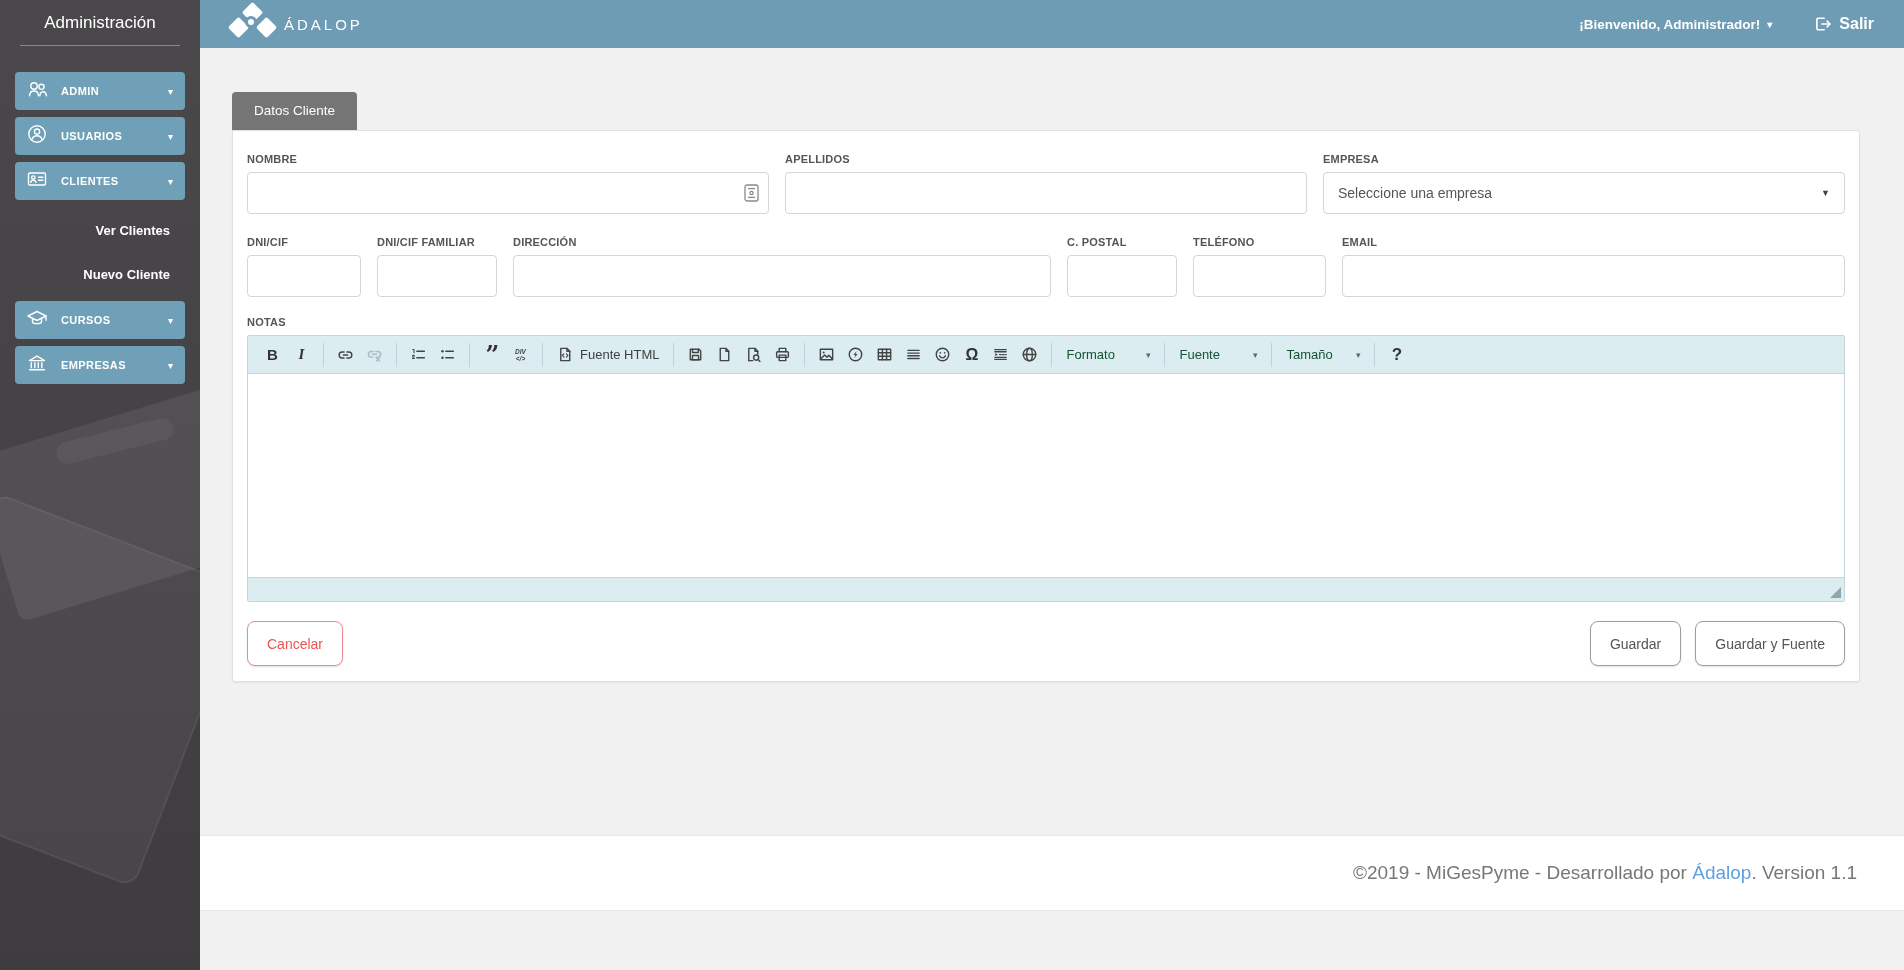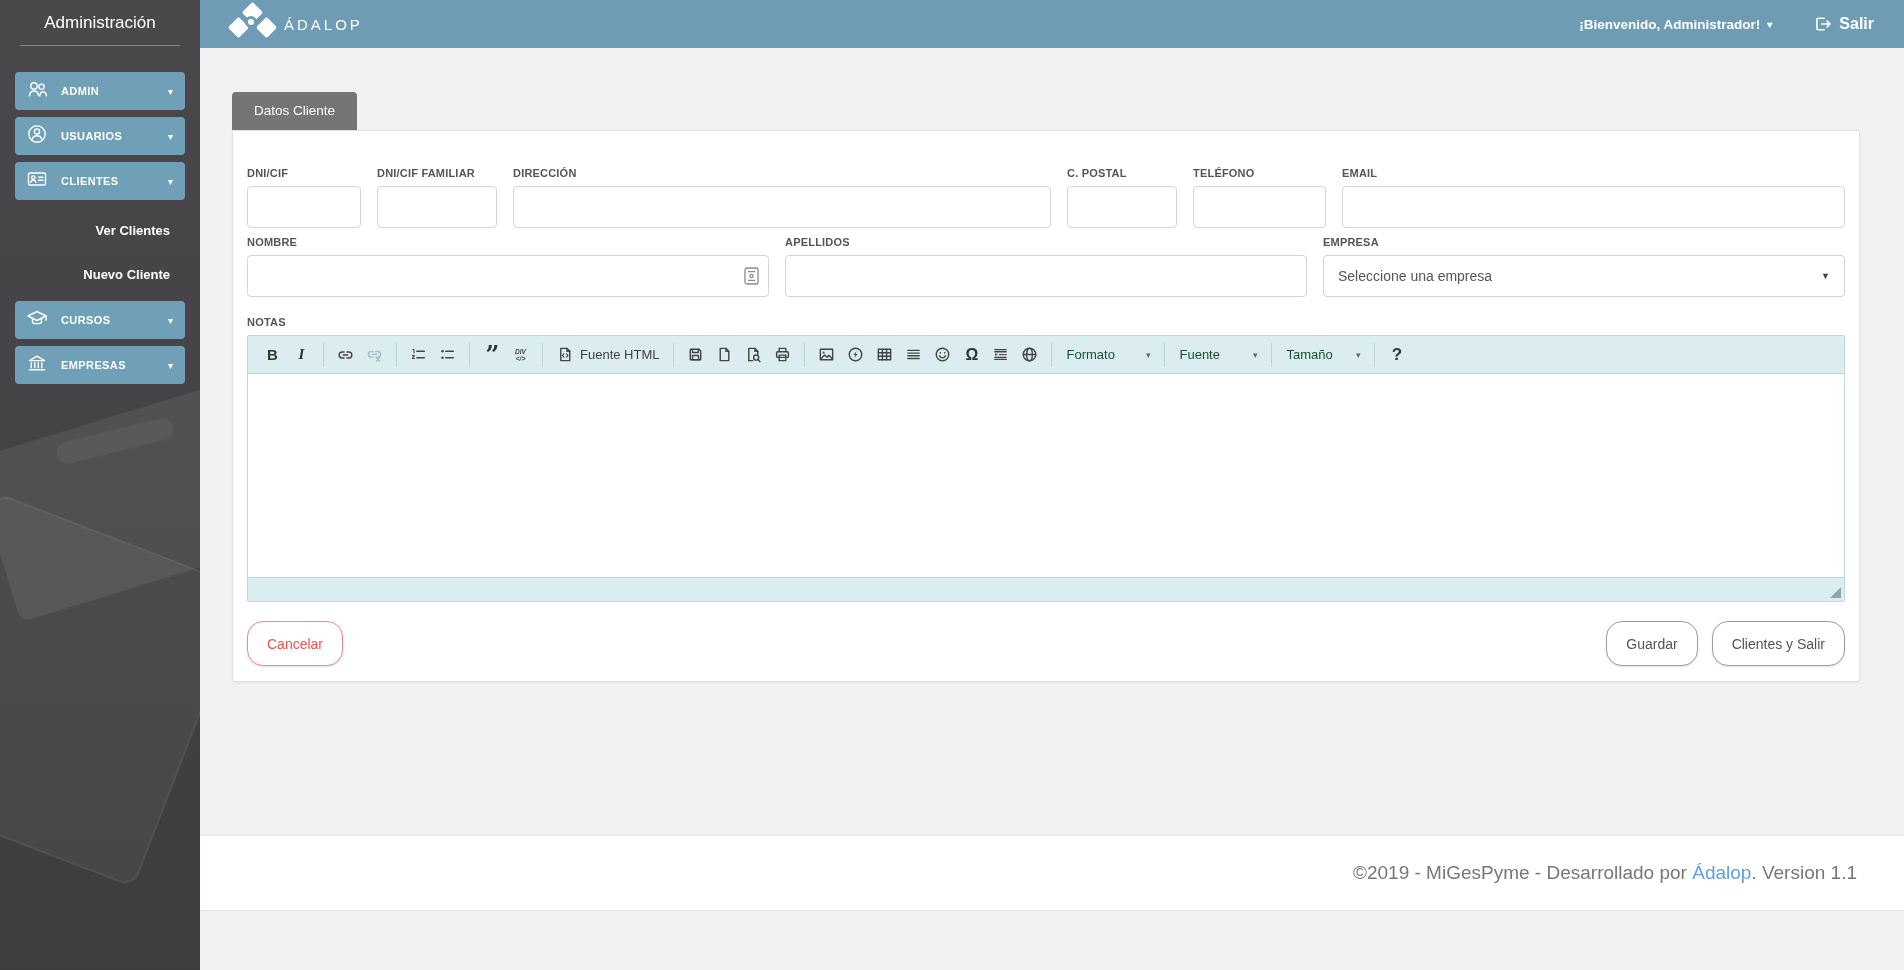"DNI/CIF" div.frow { order: before "NOMBRE" -> after "NOMBRE" }
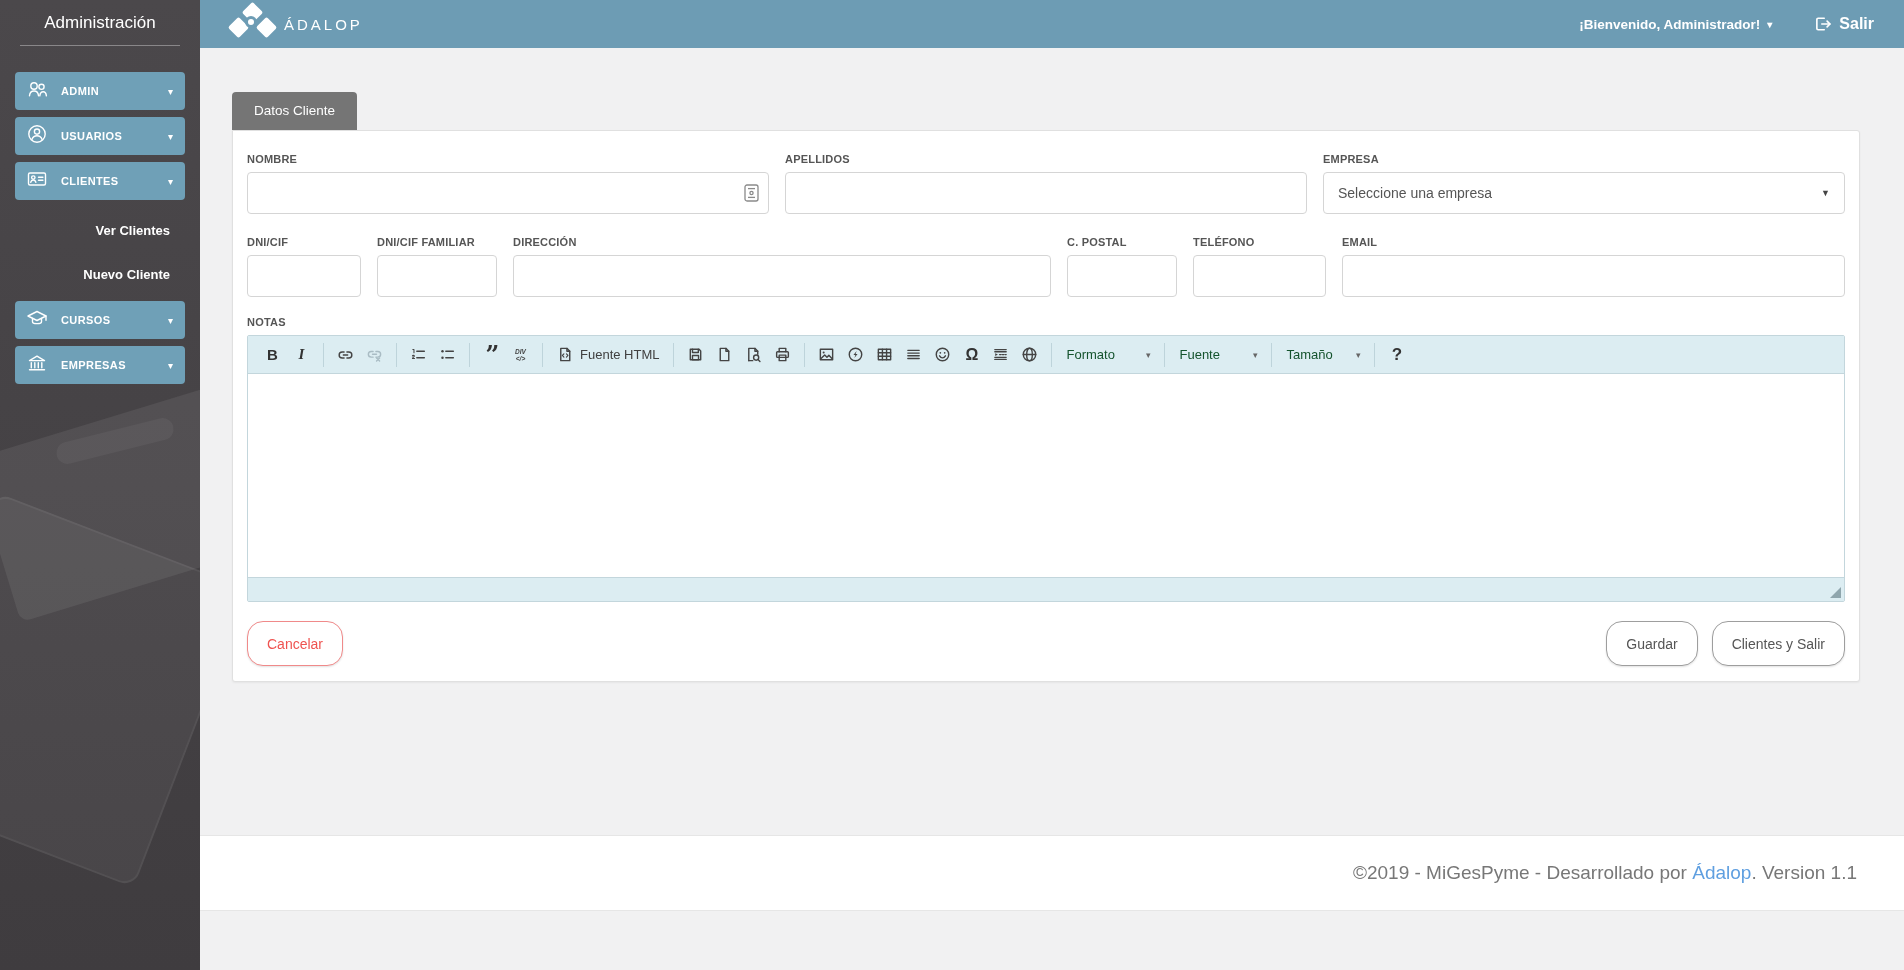"Cancelar" .btn { border-radius: 16px -> 8px }
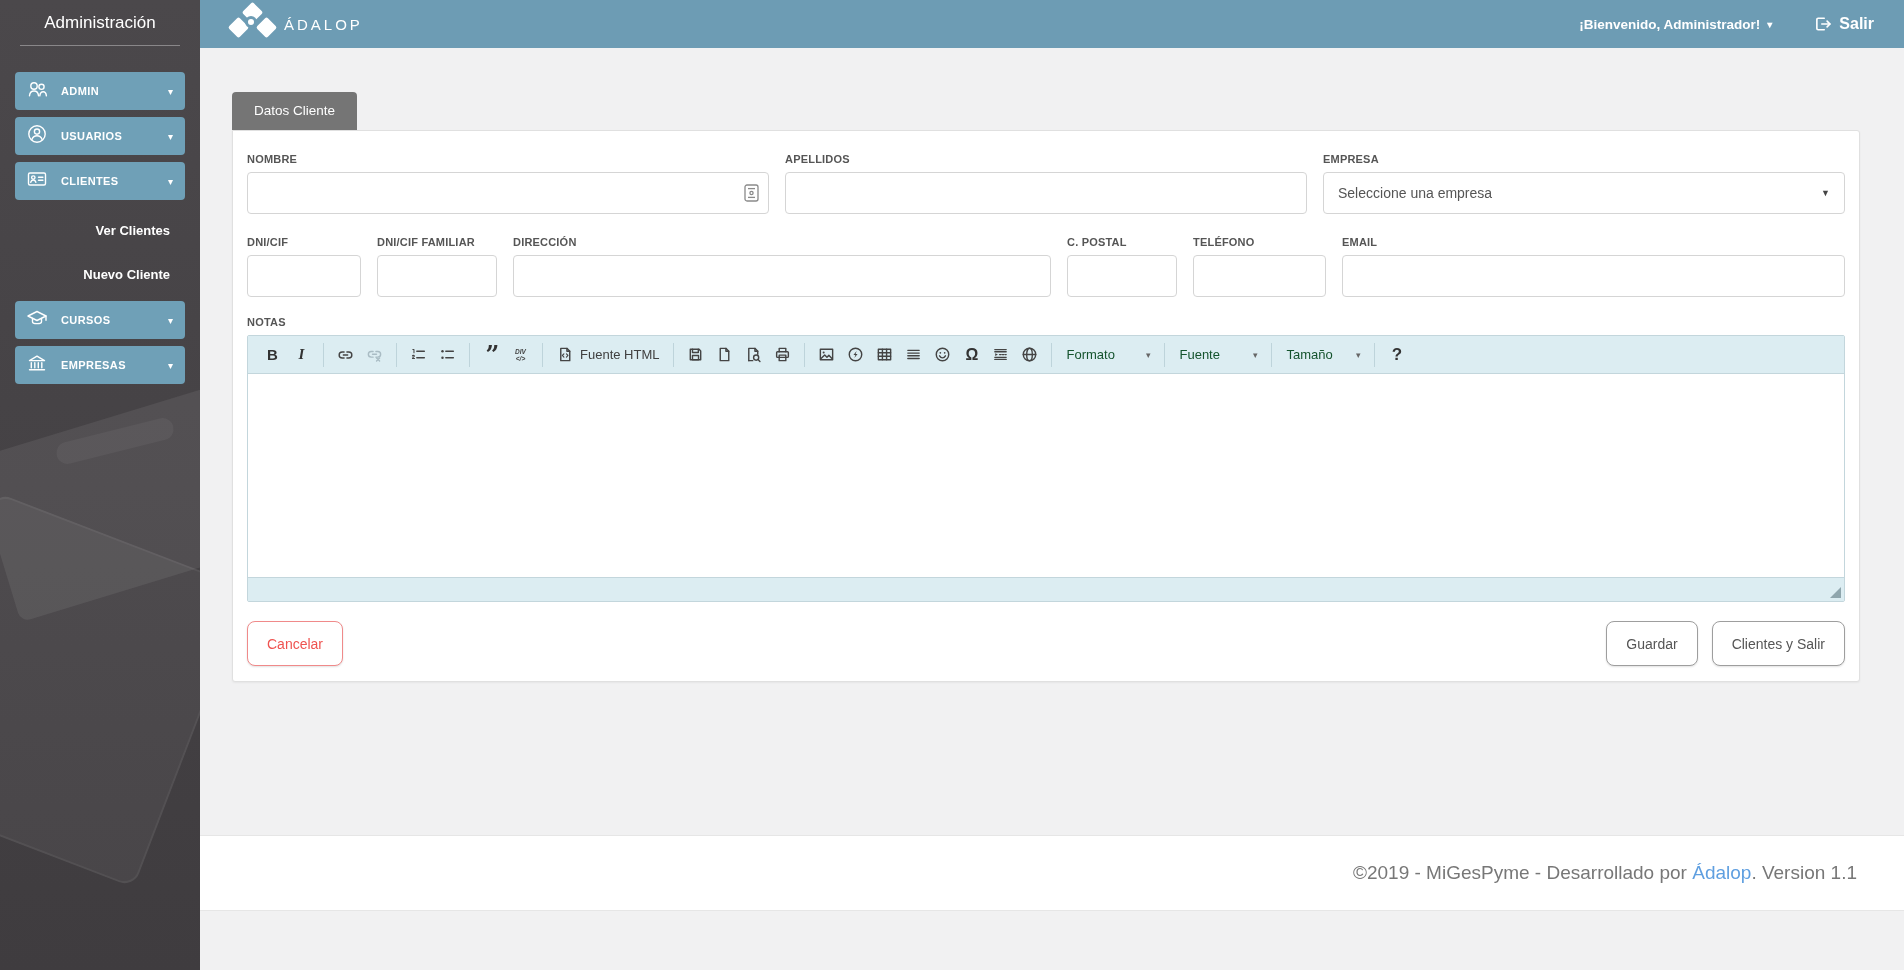"Clientes y Salir" button.btn { text: Clientes y Salir -> Guardar y Fuente }
